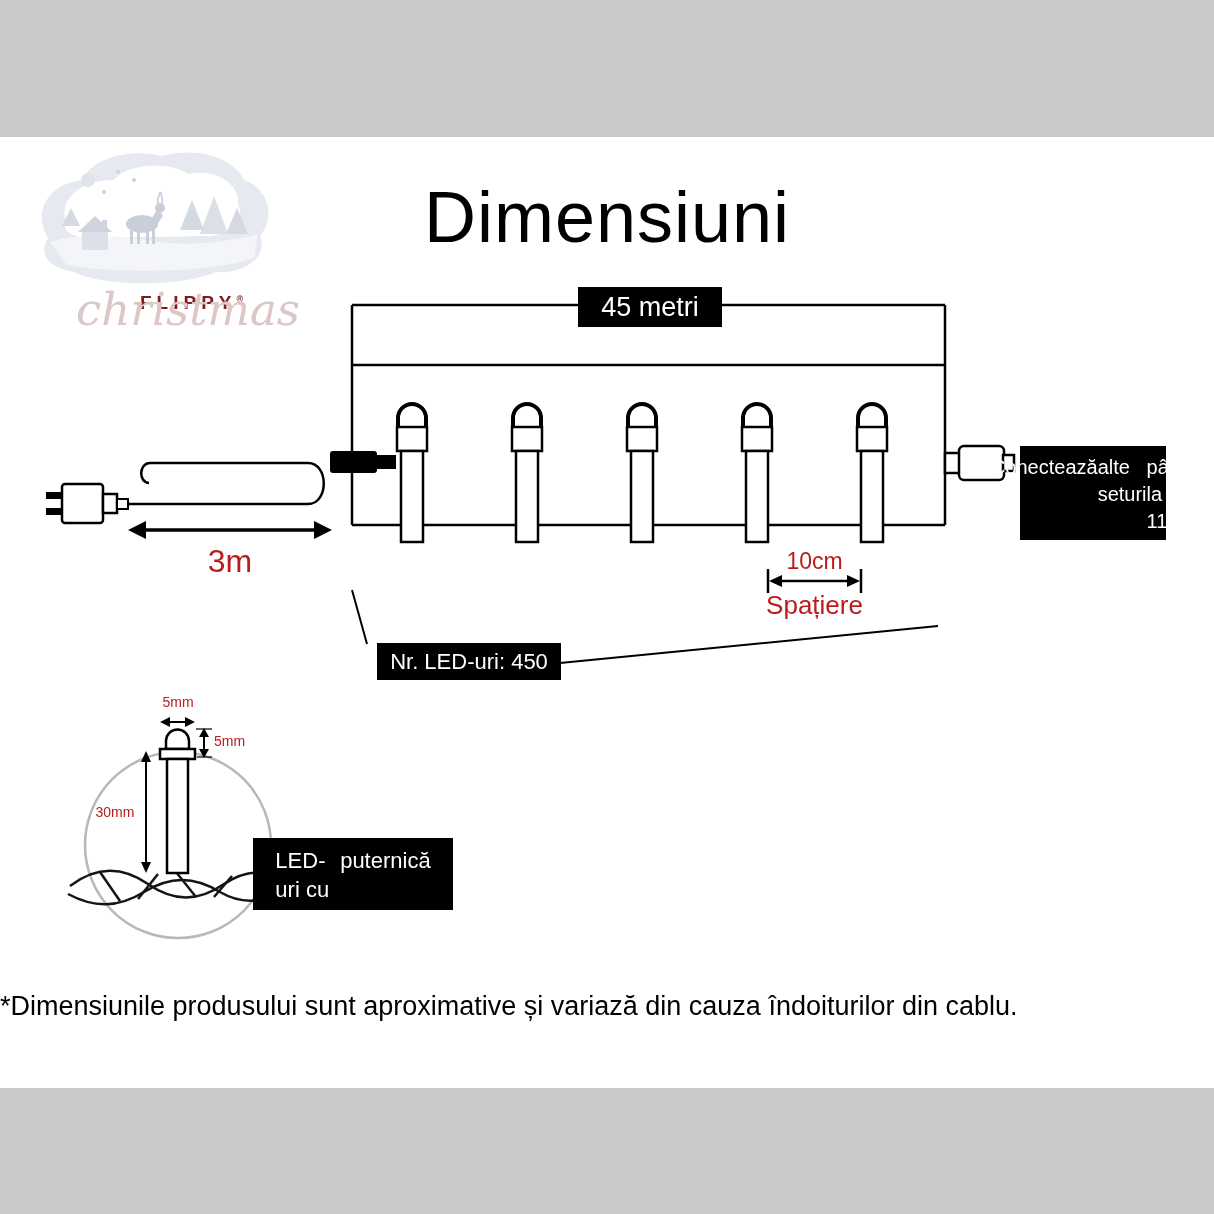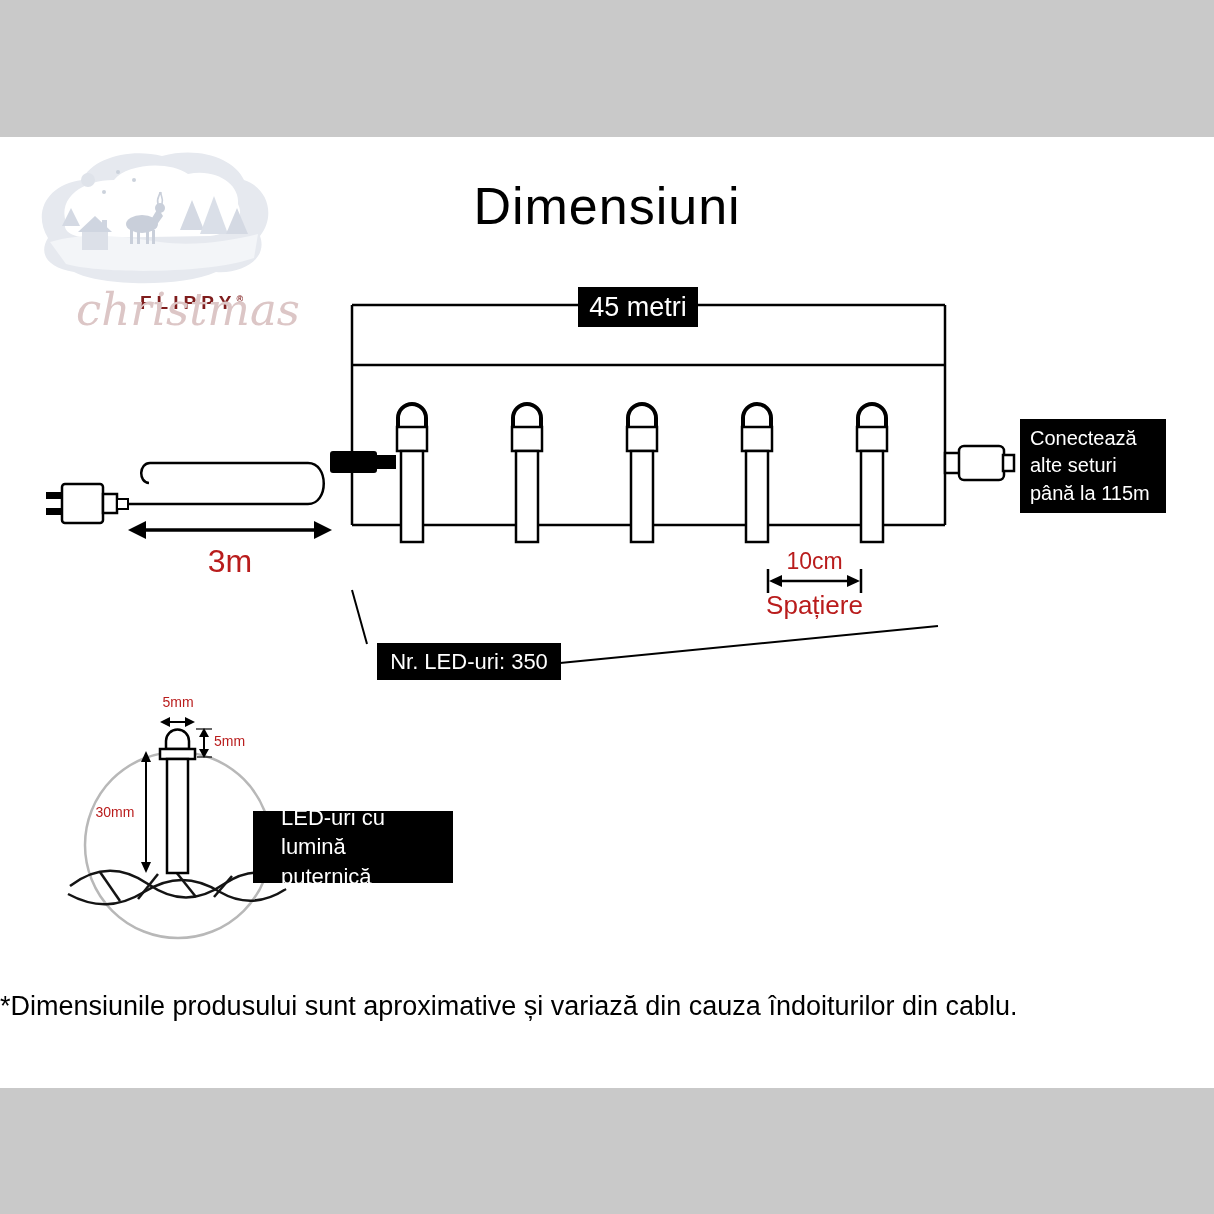"Dimensiuni" .title { font-size: 52px -> 72px }
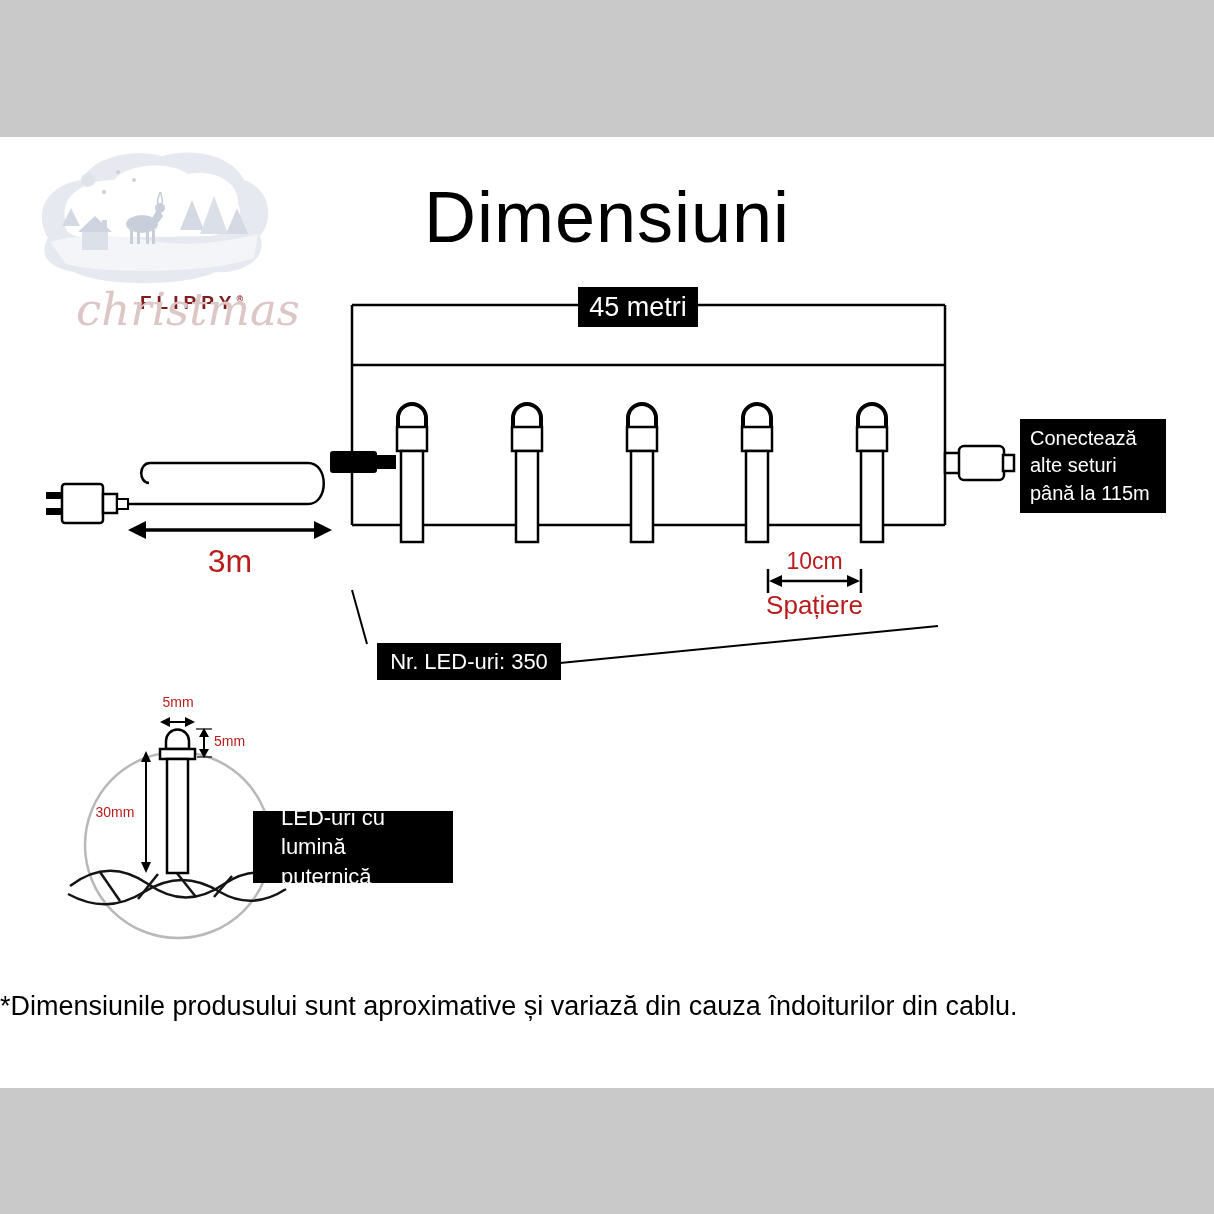"45 metri" div.blackbox { width: 120px -> 144px }
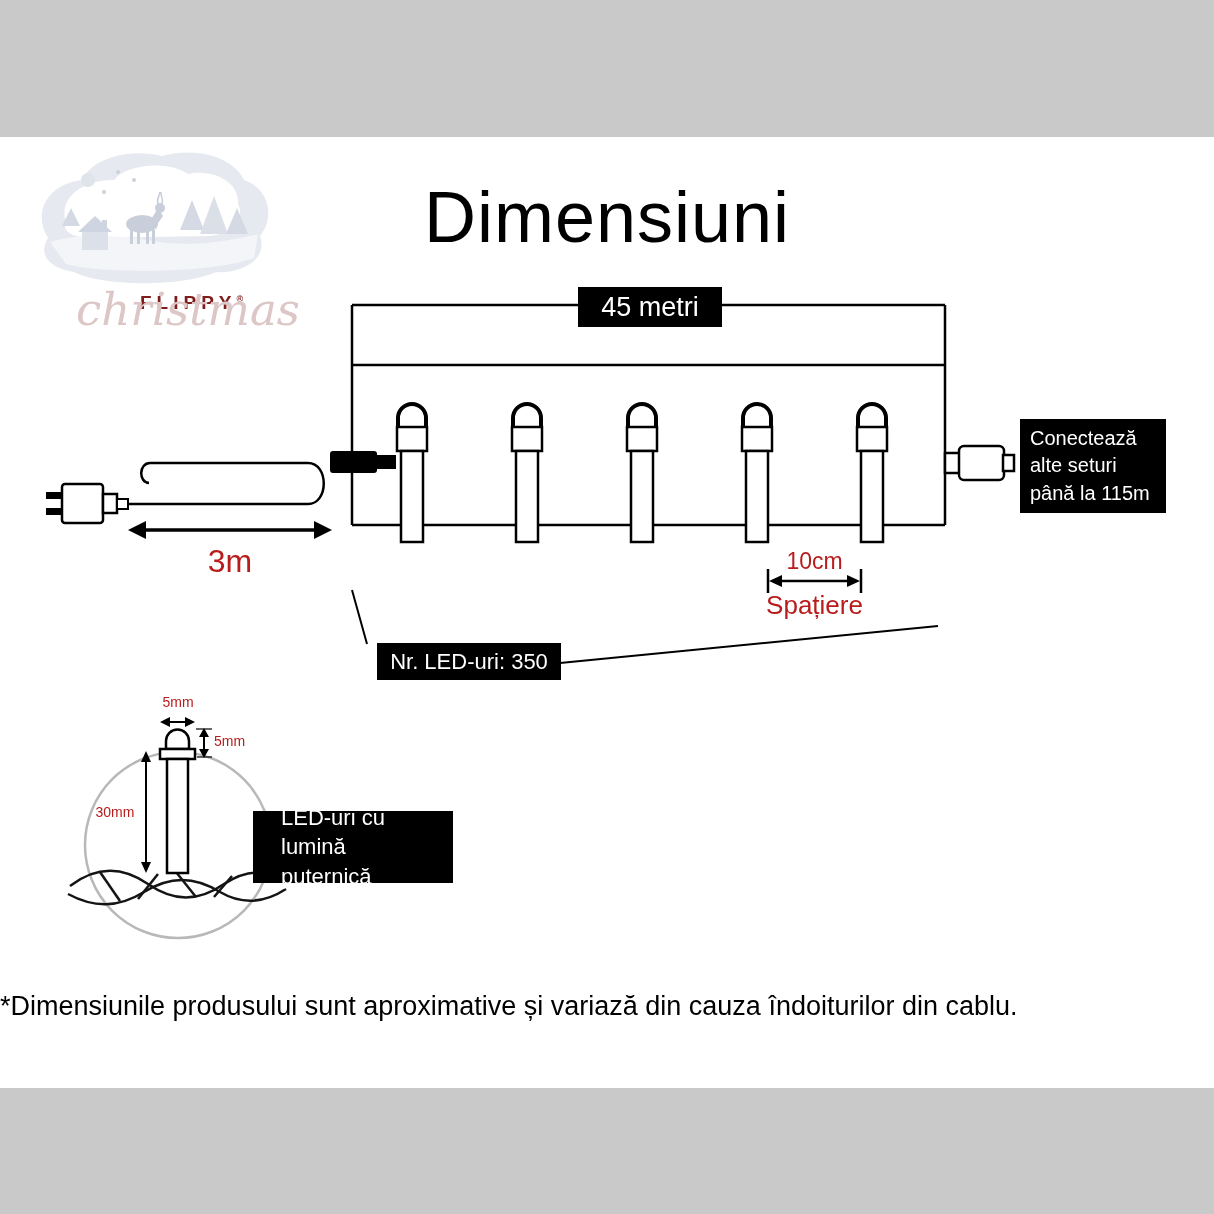"Conectează" .bb-left { flex-direction: column -> none; margin-top: none -> 27px }
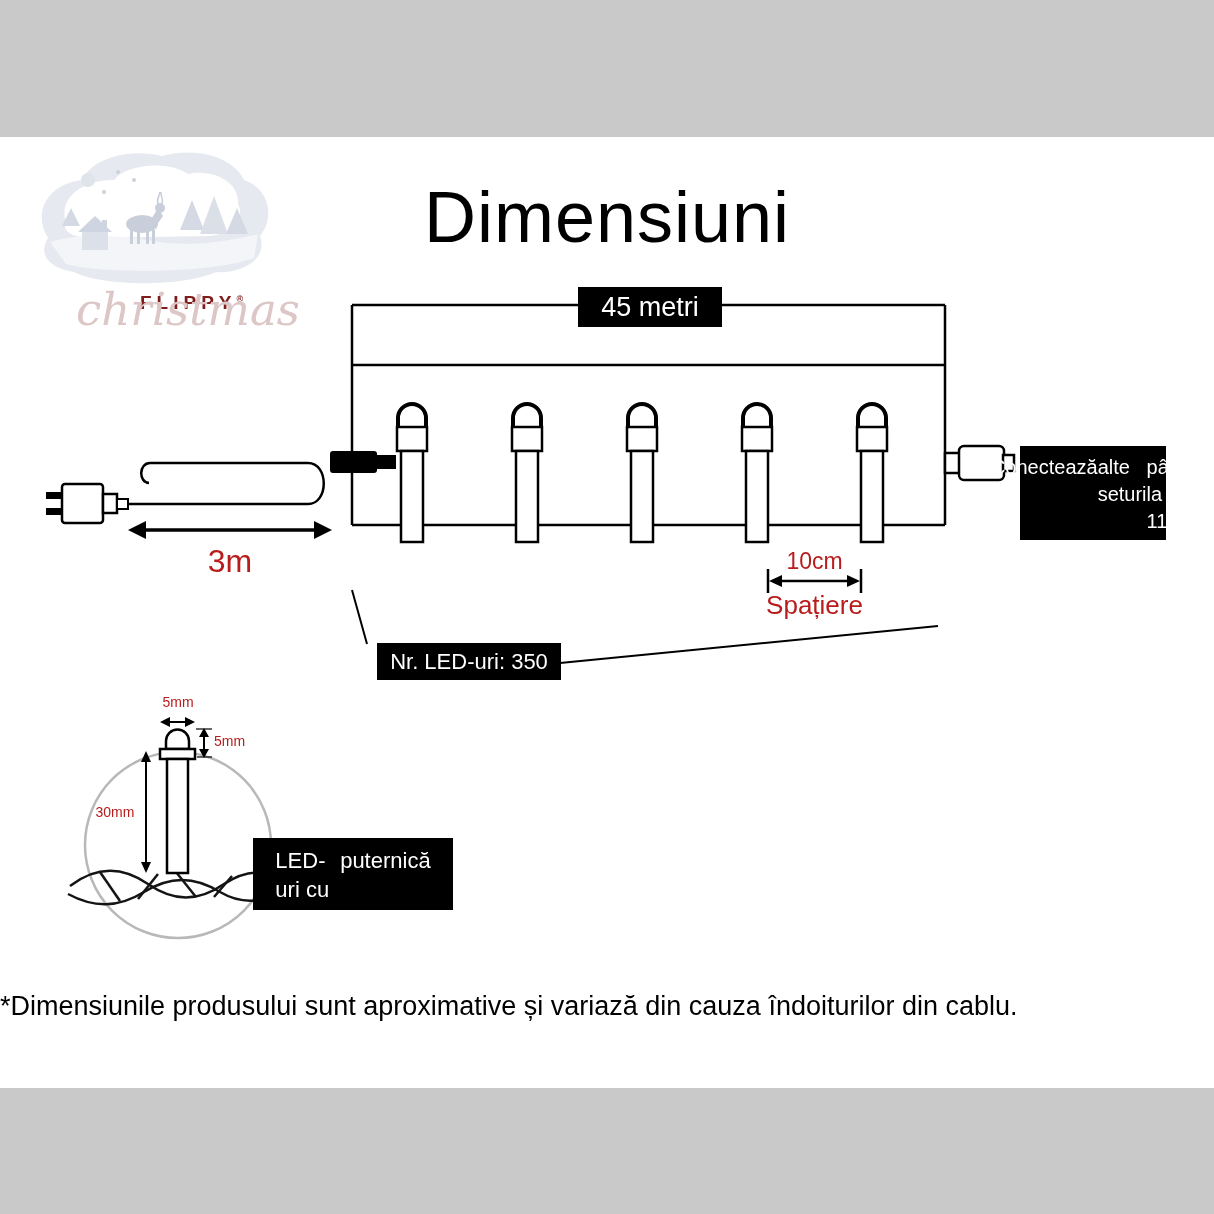"Nr. LED-uri: 350" div.blackbox { text: 350 -> 450 }
